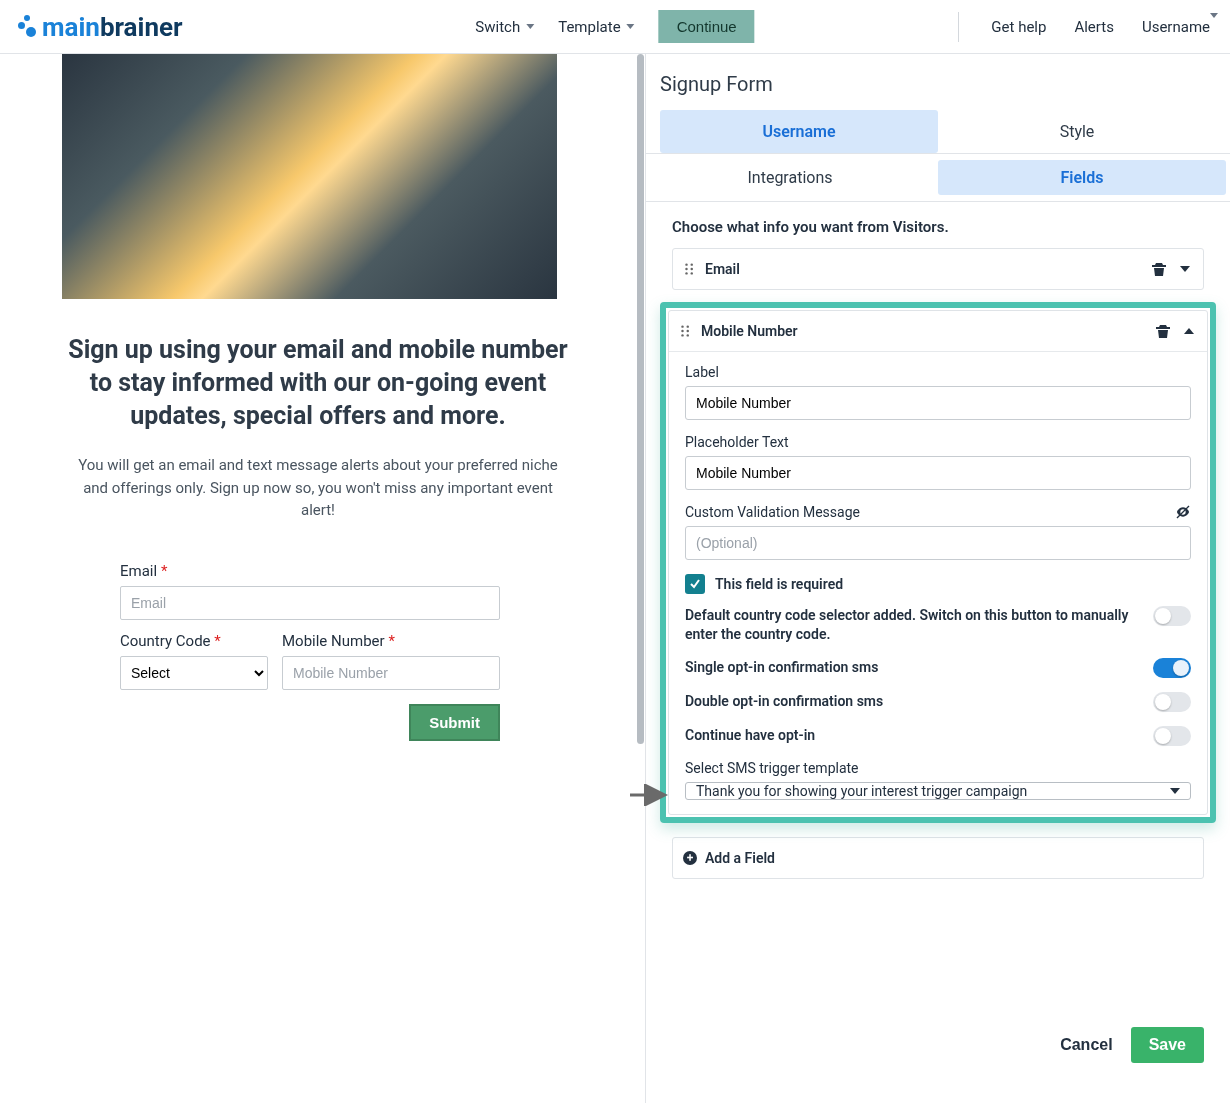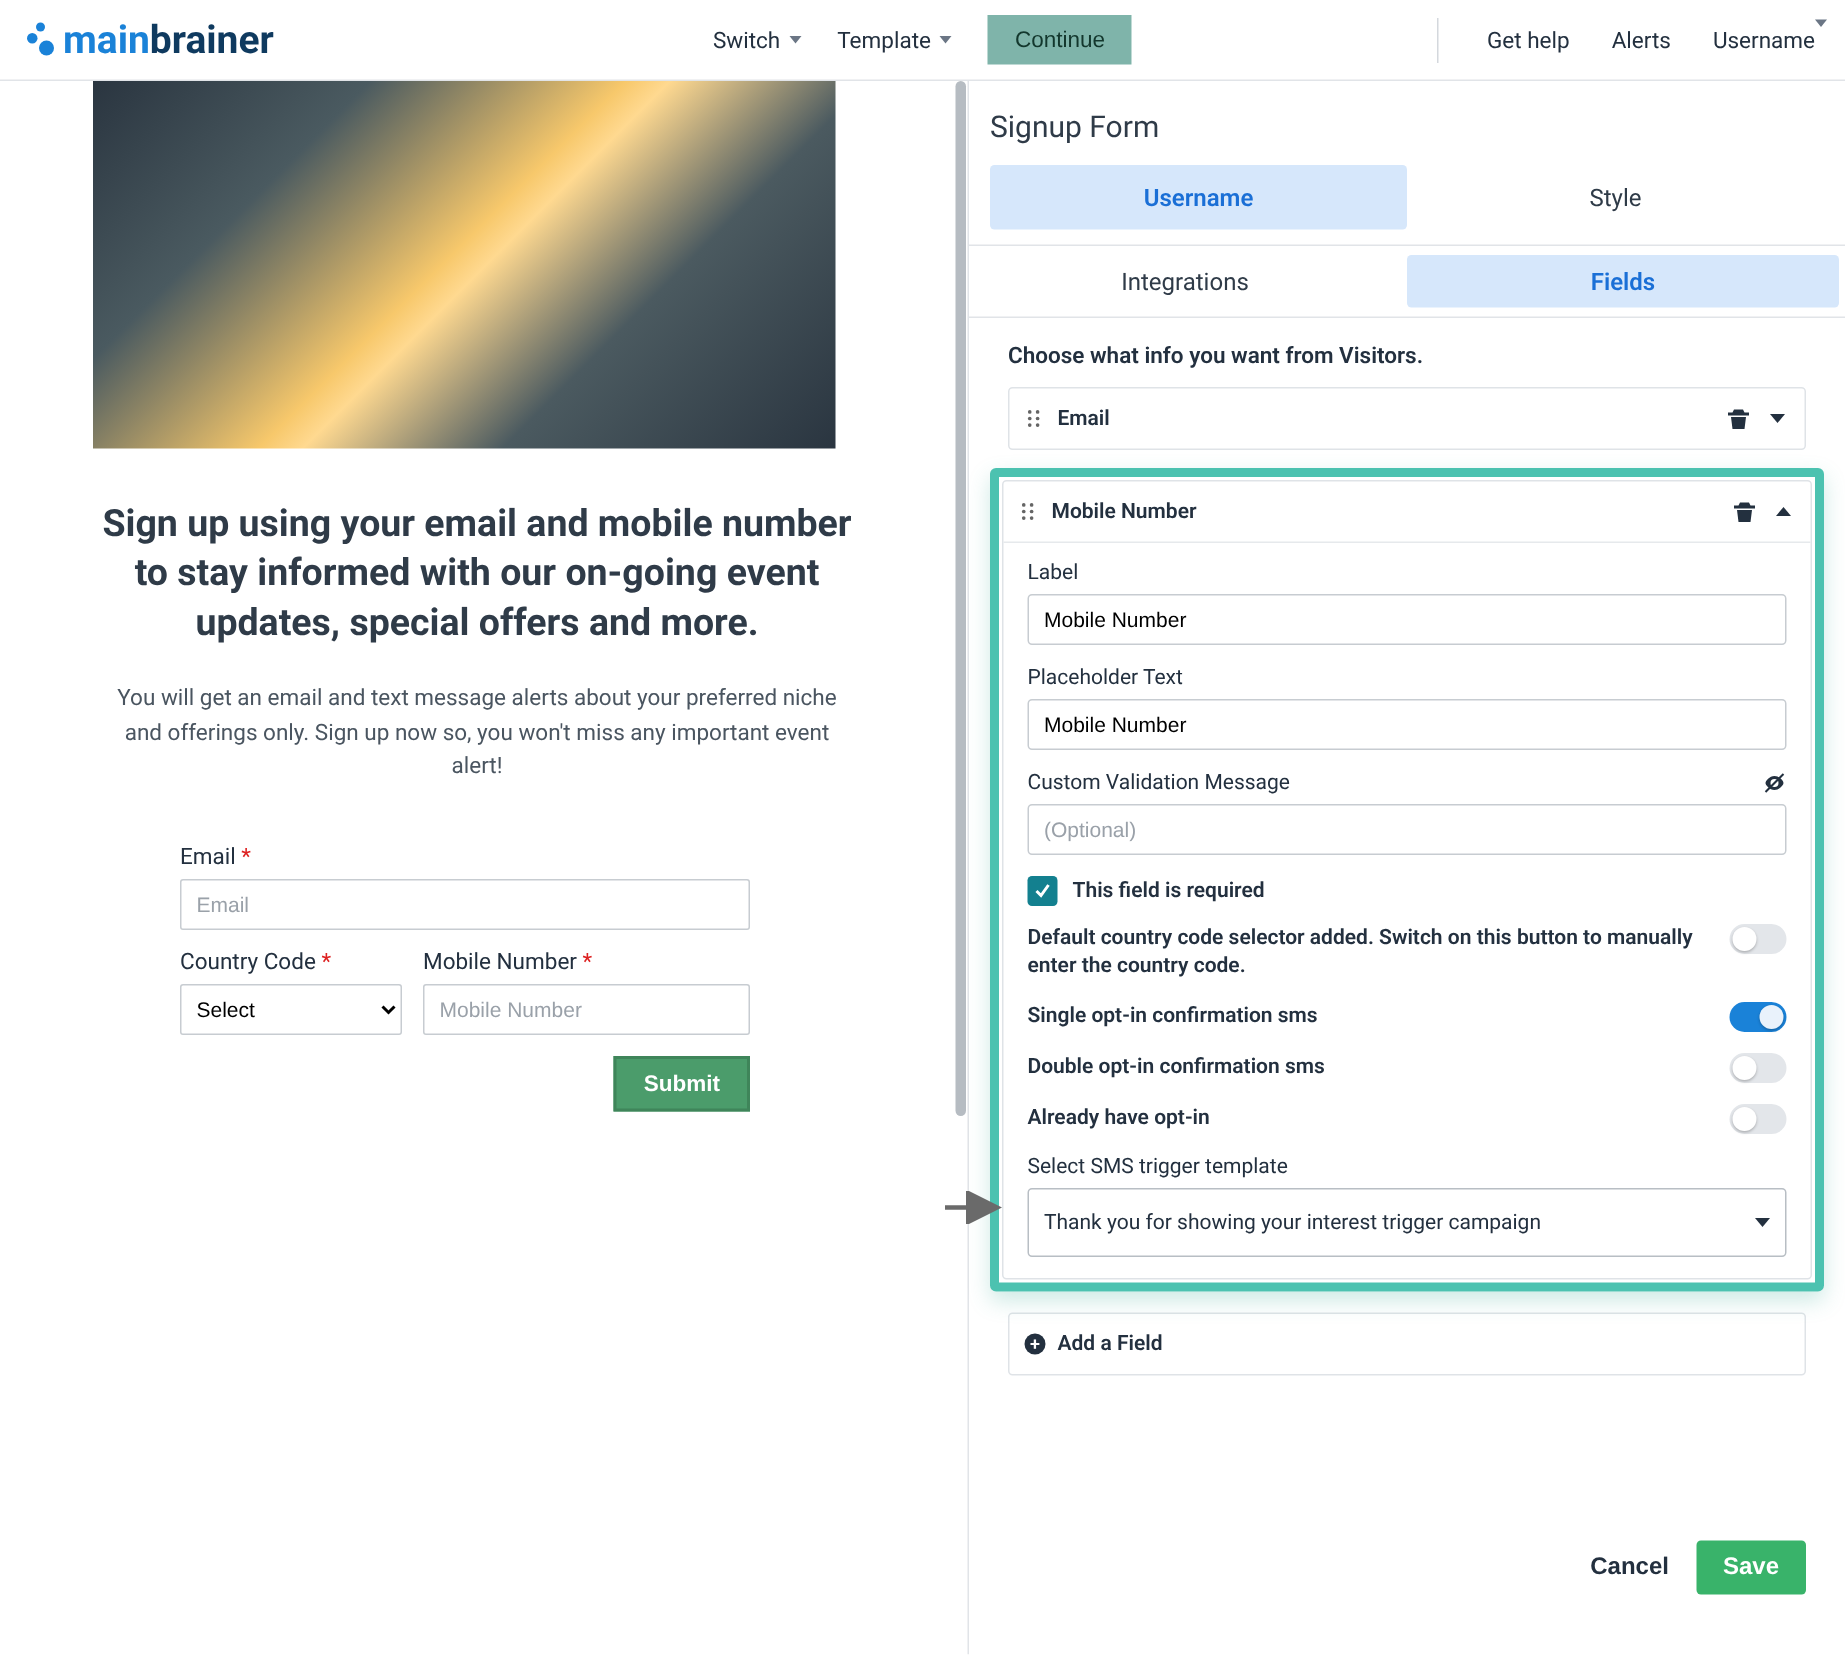"Integrations" .tabs2 { margin-top: 10px -> 0 }
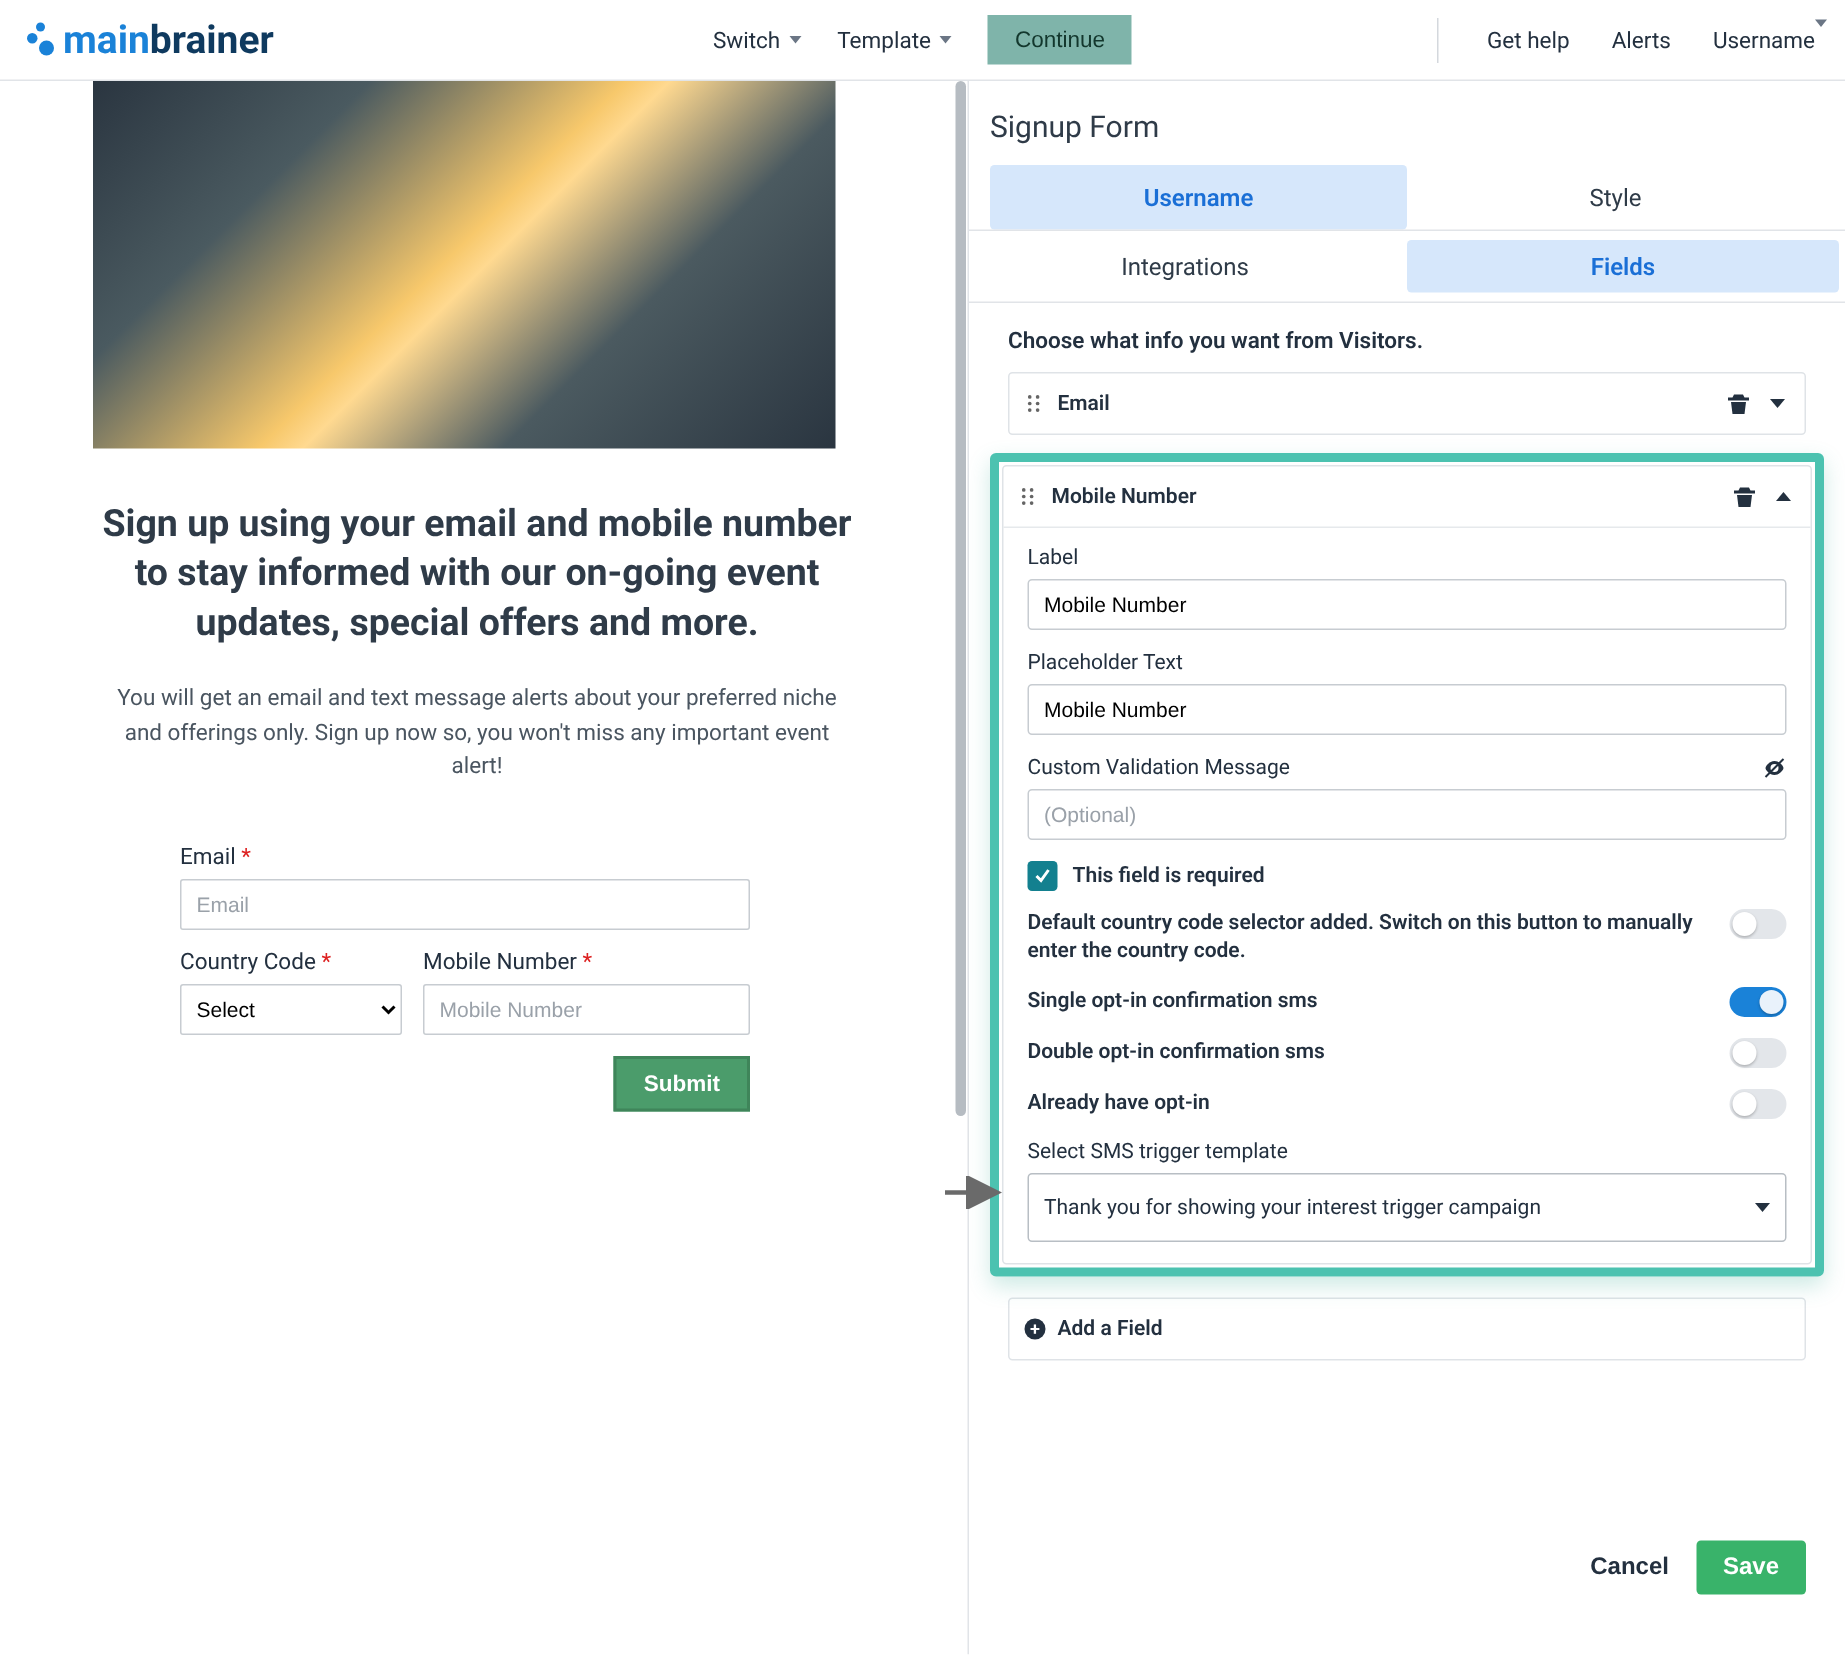"Already have opt-in" div.txt { text: Already -> Continue }
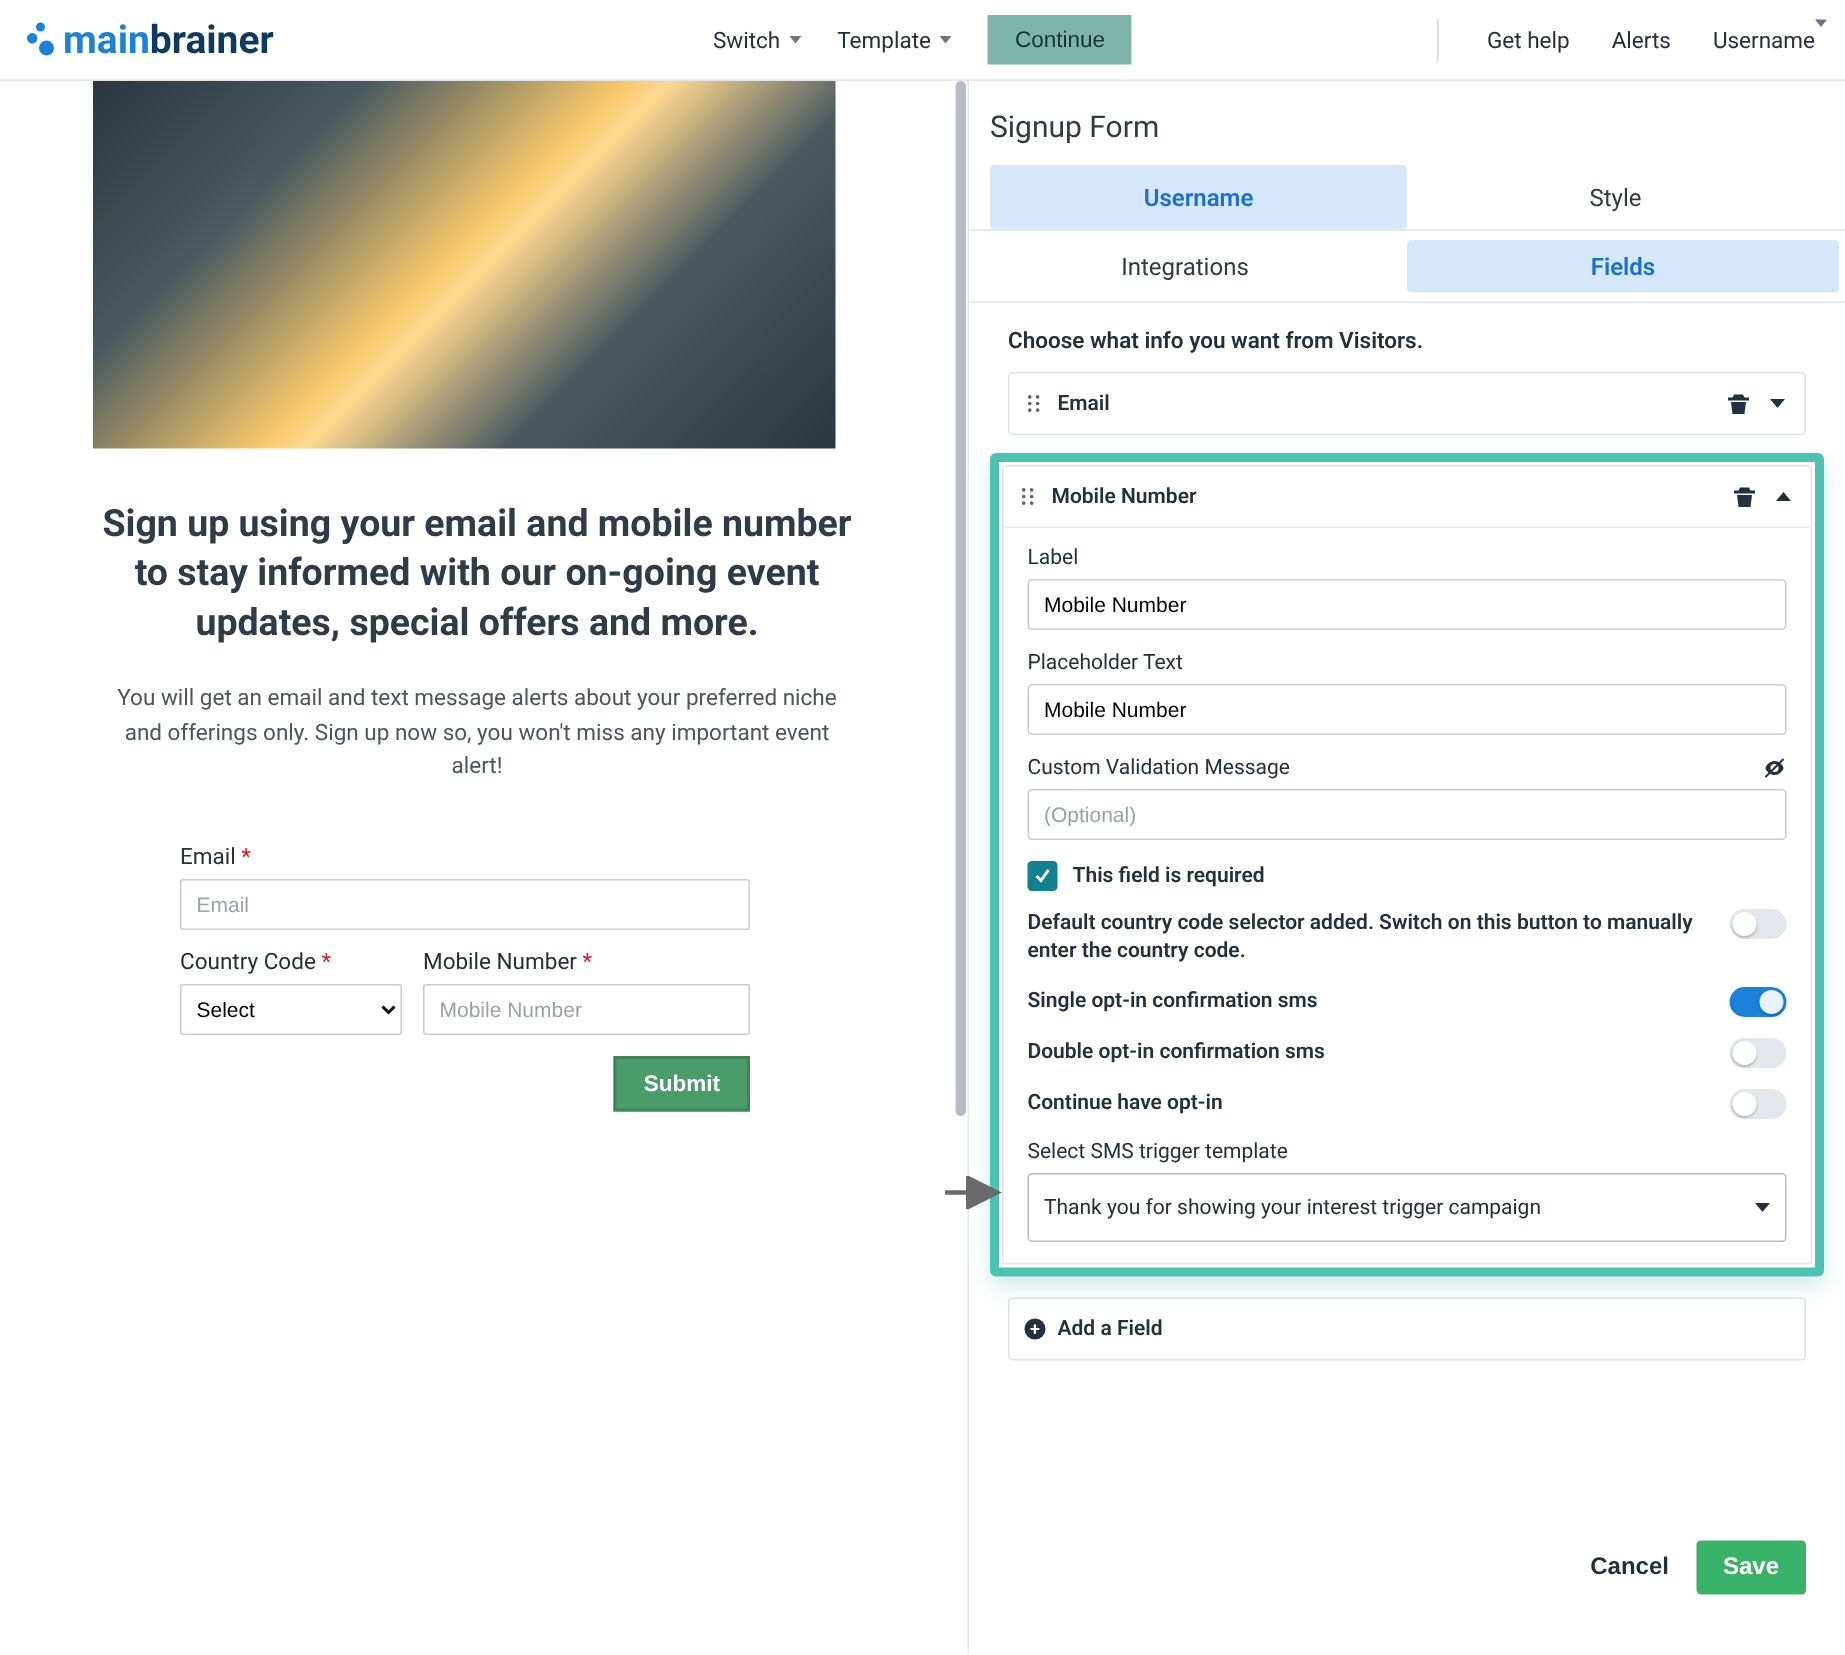"Thank you for showing your" .select-box { height: 46px -> 18px }
